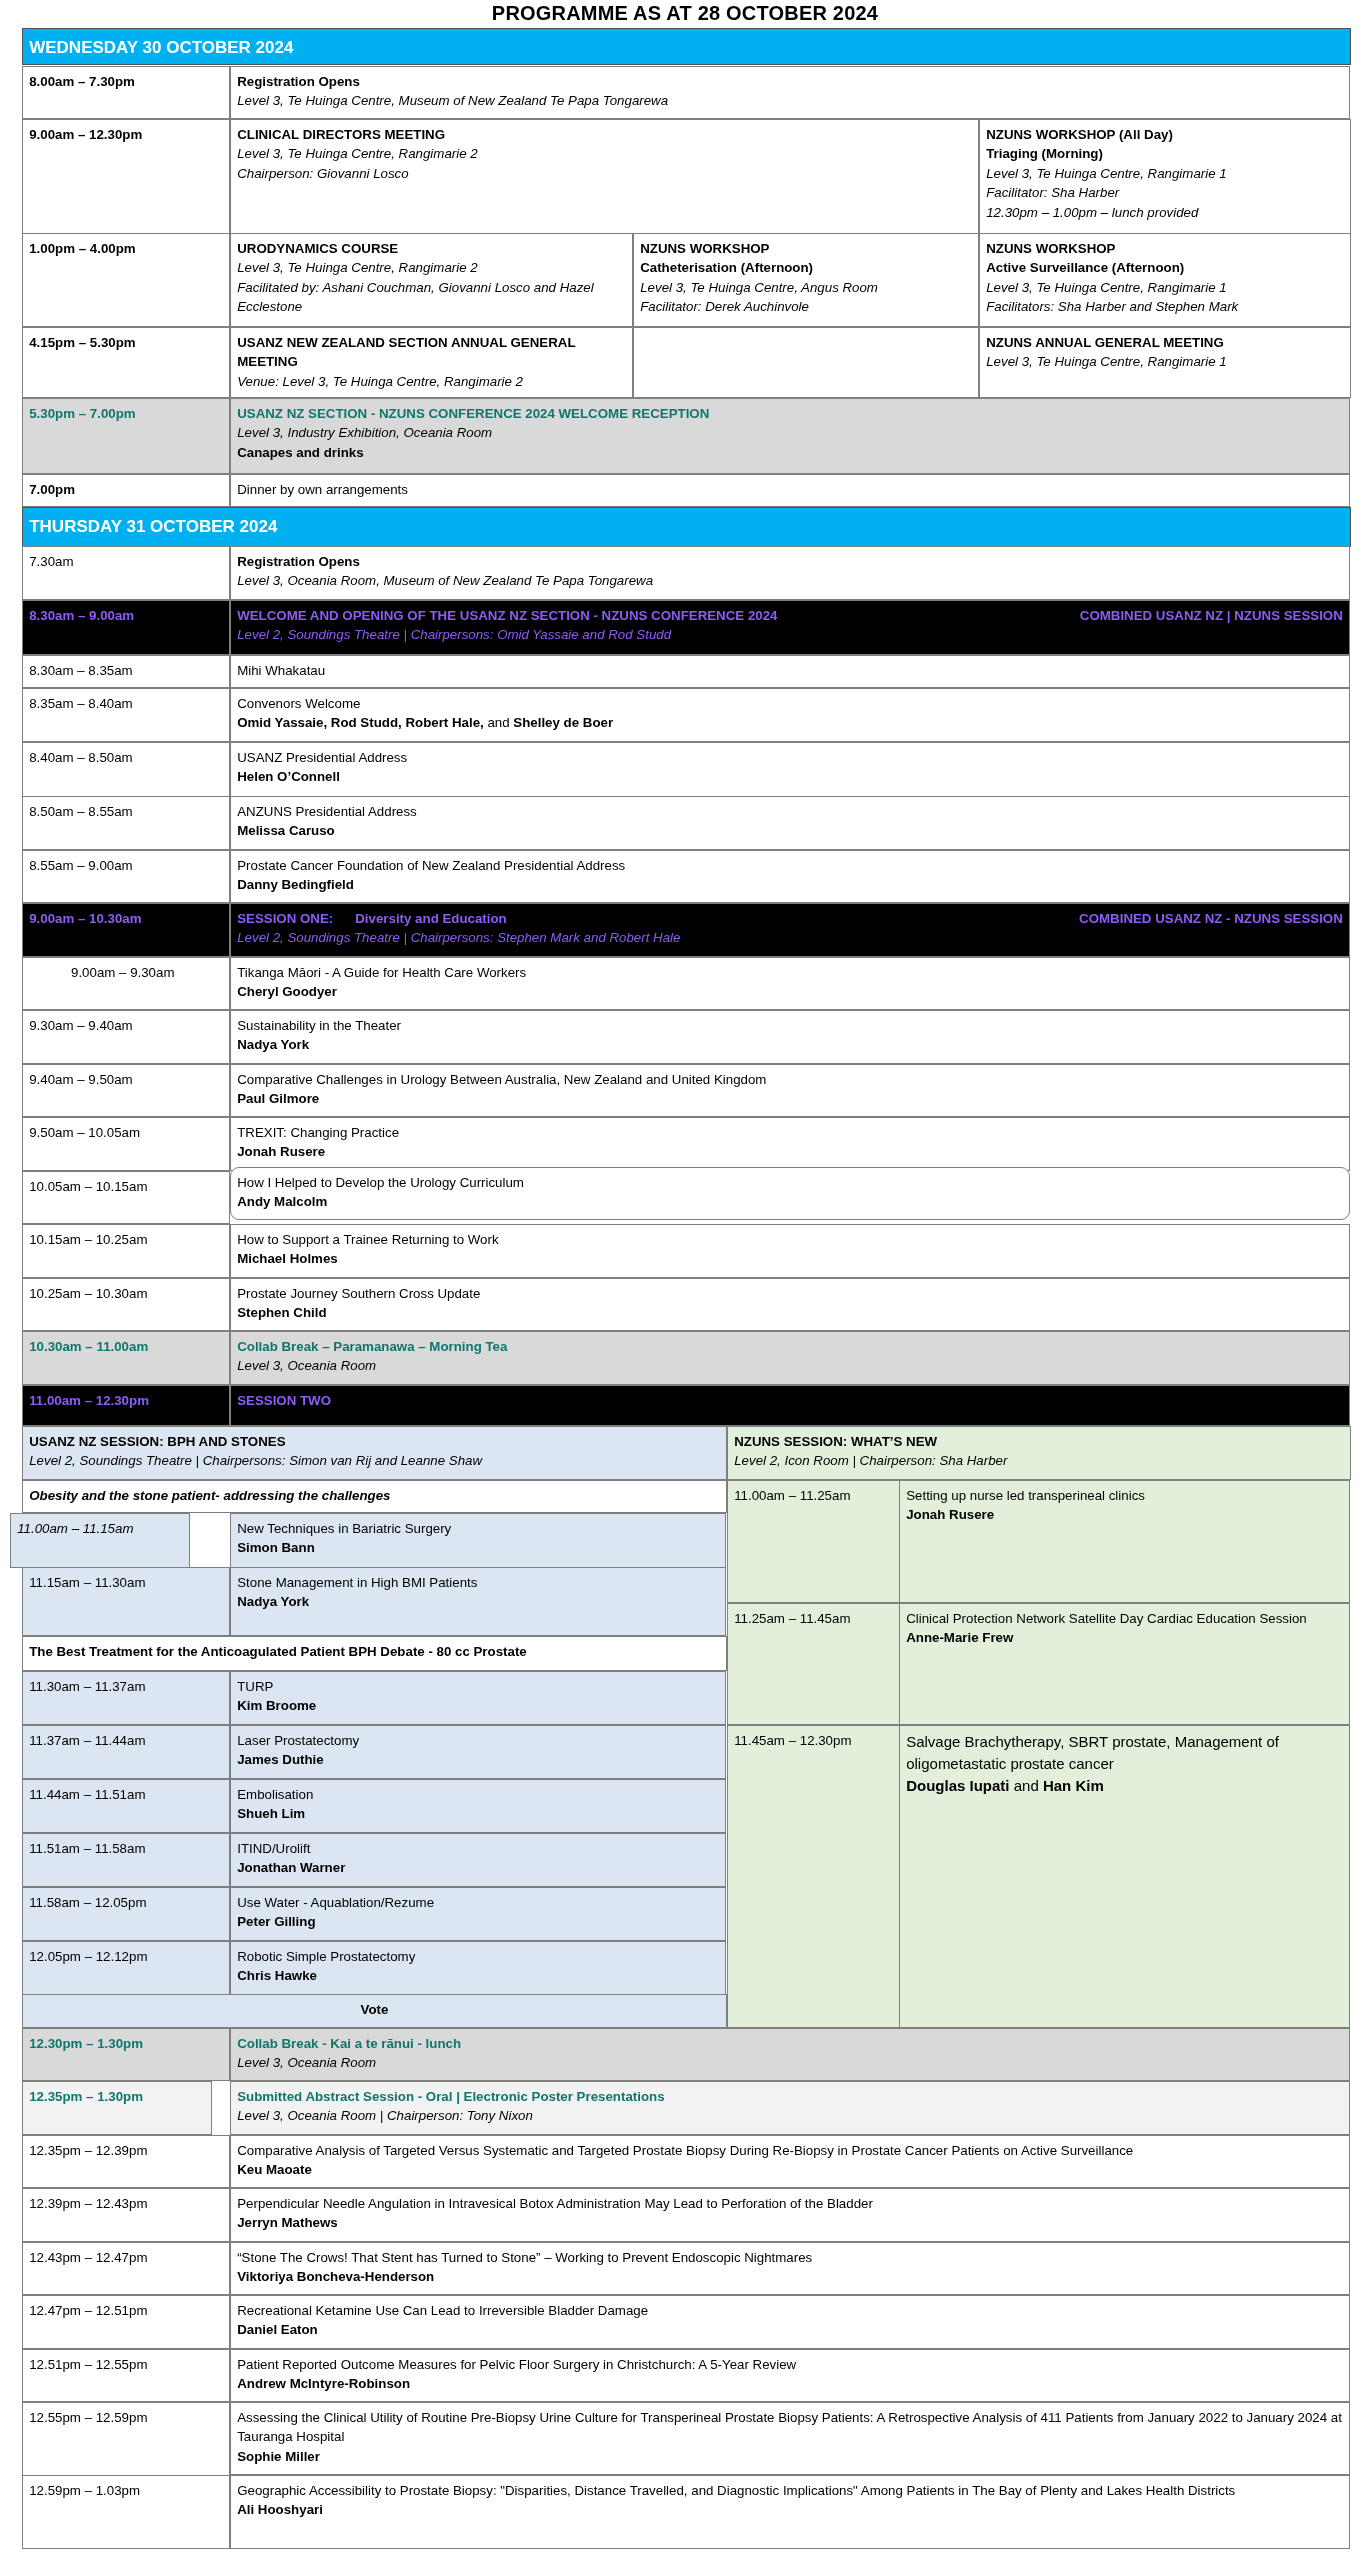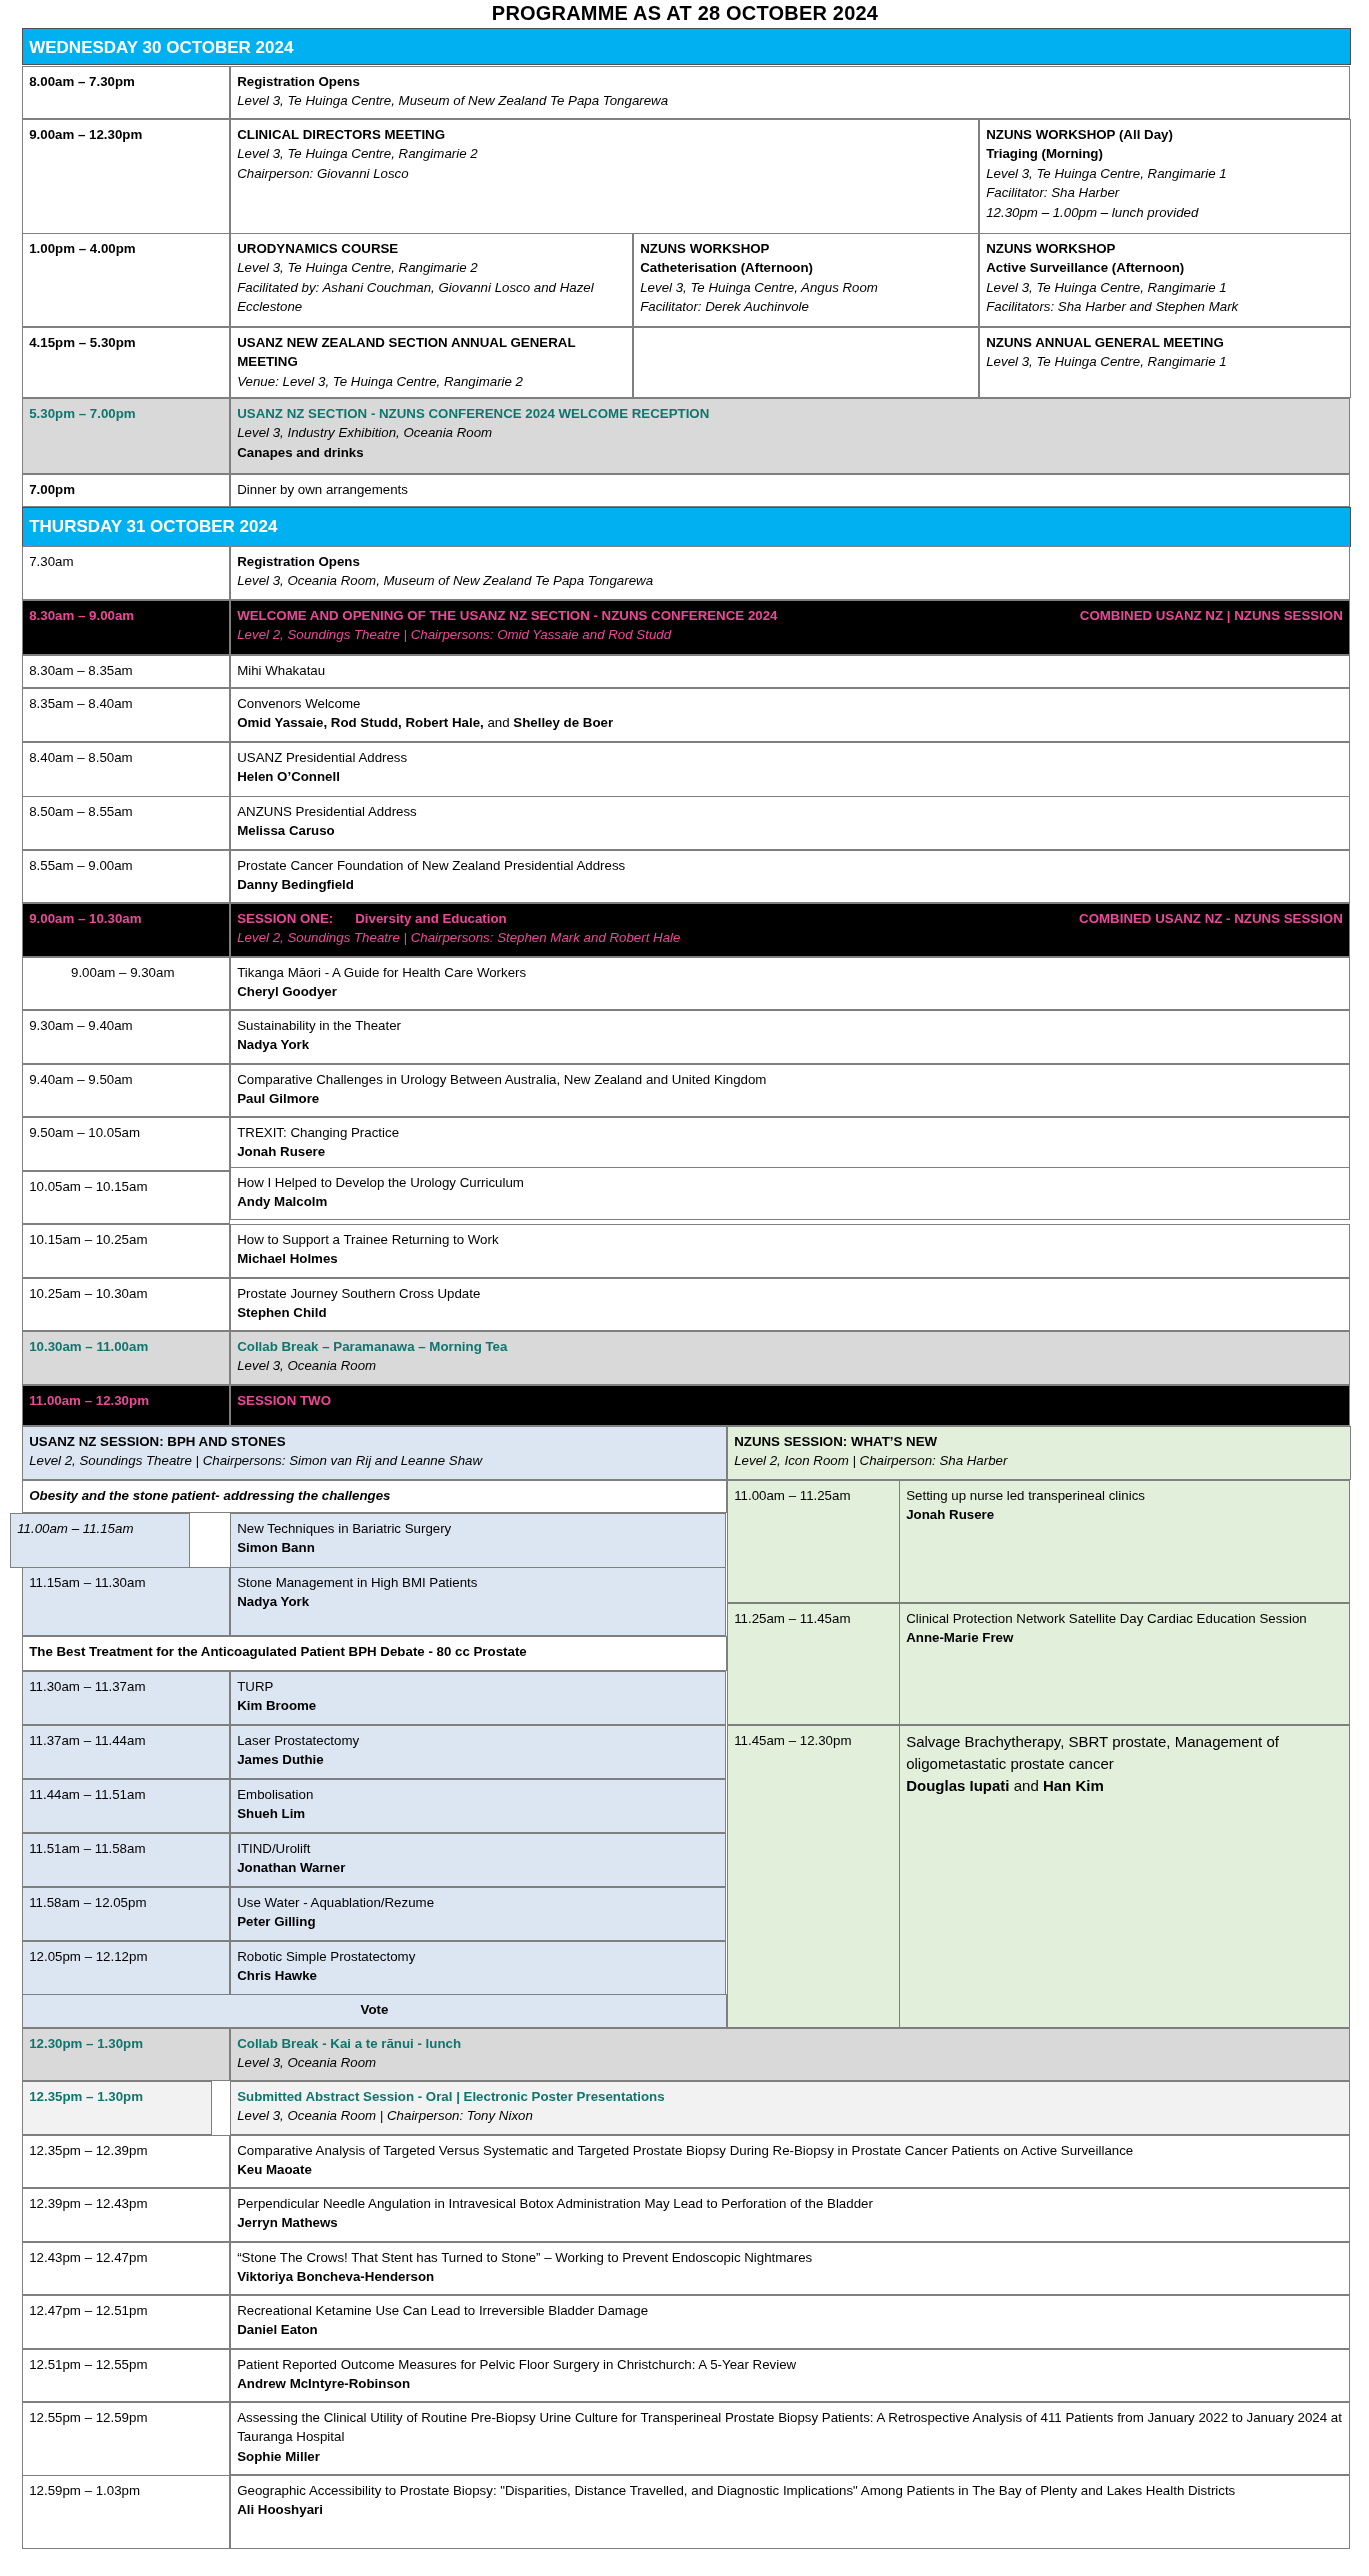"8.30am – 9.00am" .black { color: #ec4899 -> #8b5cf6 }
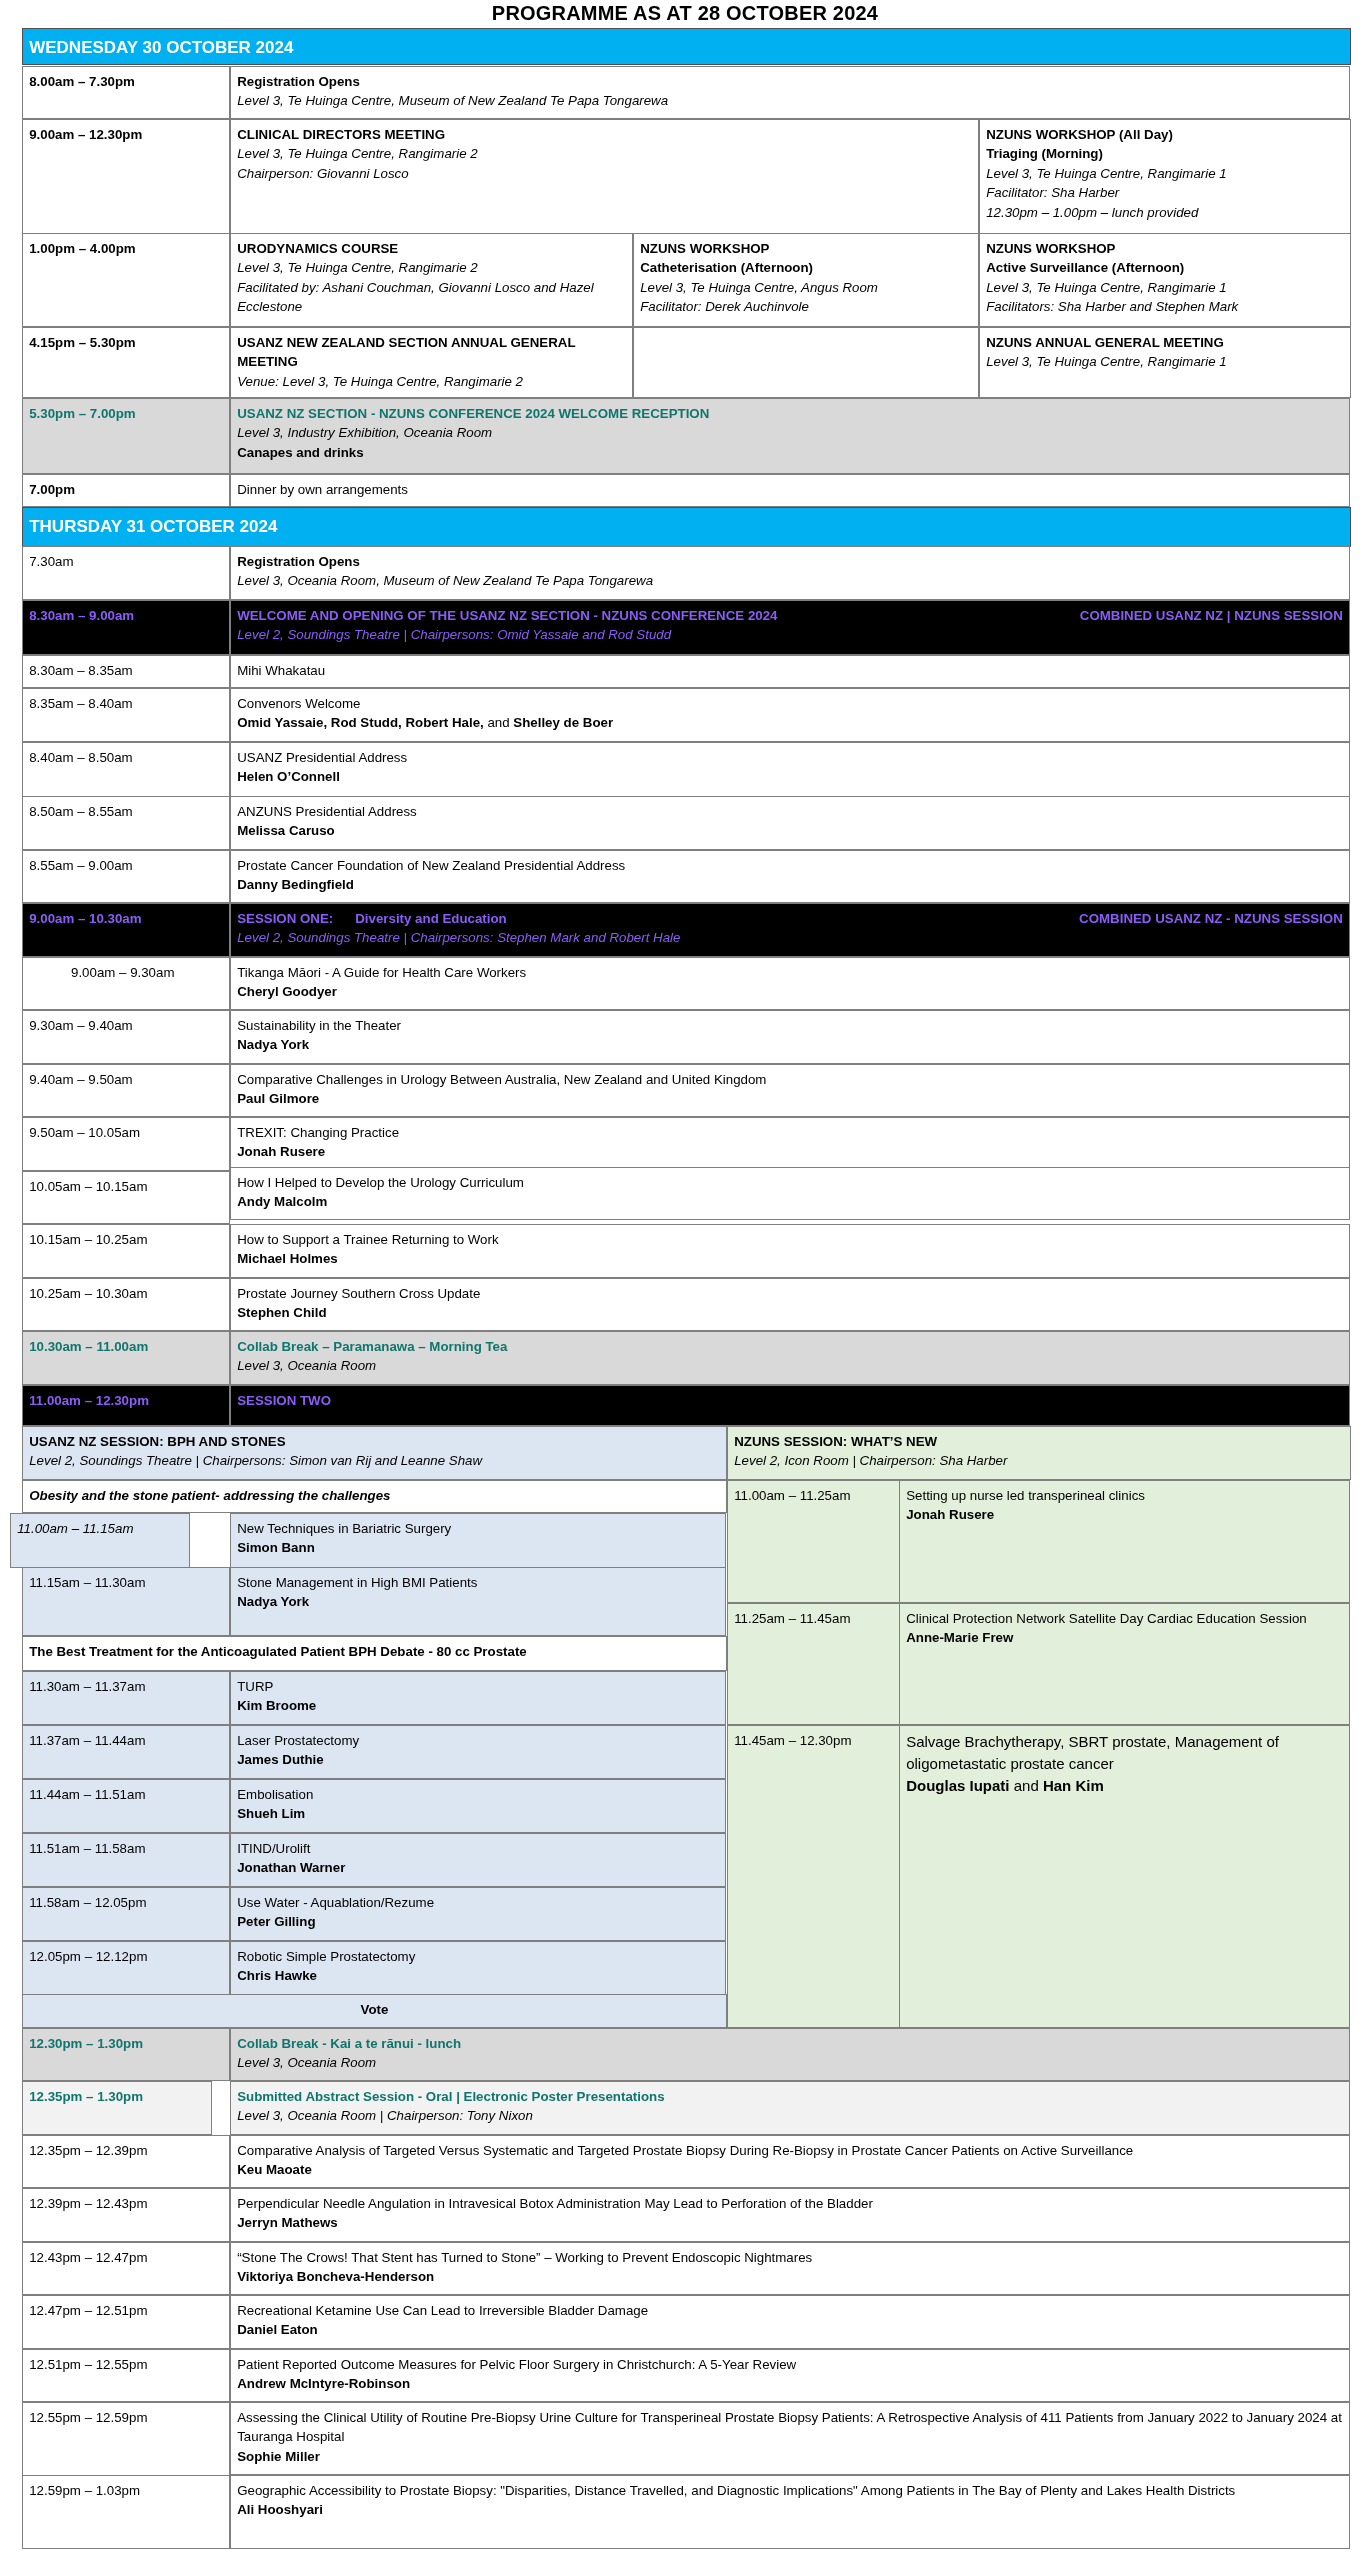"How I Helped to Develop" div.cell { border-radius: none -> 9px }
